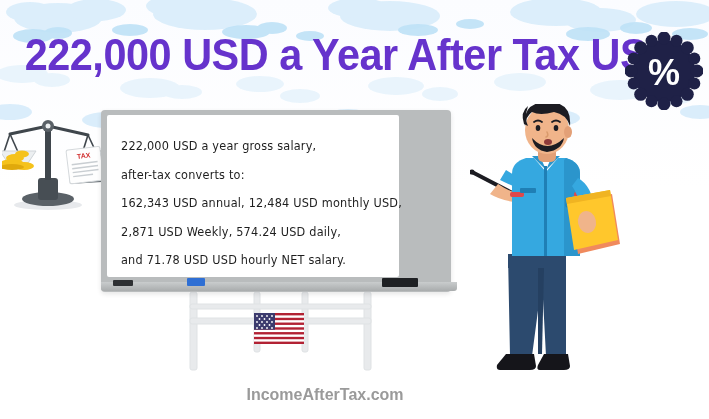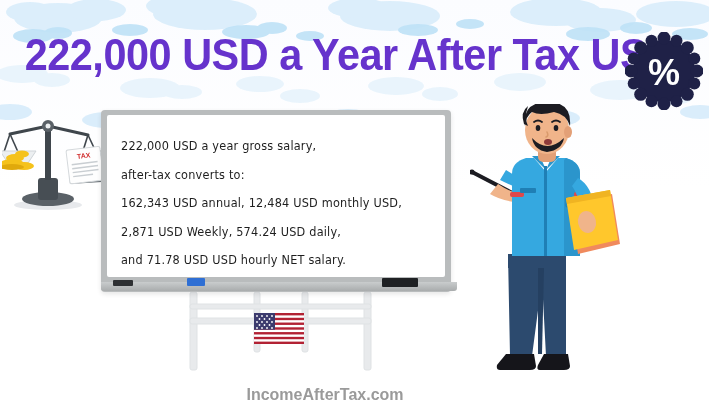"222,000 USD a year gross" #whiteboard-surface { width: 338px -> 292px }
